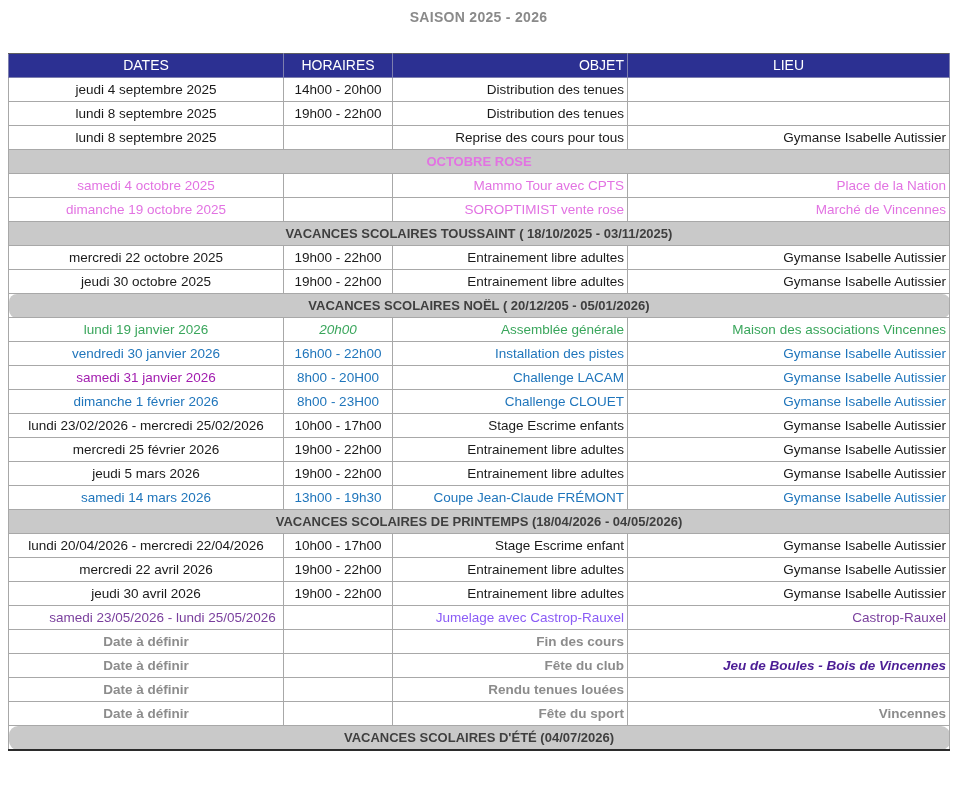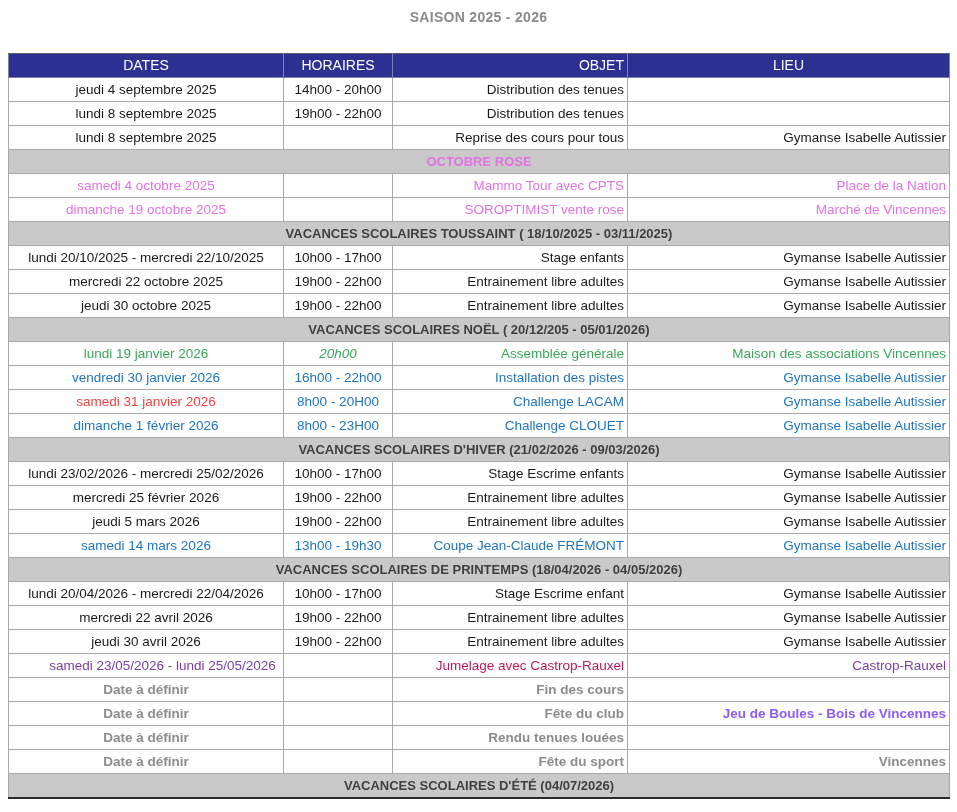"lundi 20/10/2025 - mercredi 22/10/2025" tr { html: <tr> <td>lundi 20/10/2025 - mercredi 22/10/2025</td> <td>10h00 - 17h00</td> <td>Stage enfants</td> <td>Gymanse Isabelle Autissier</td> </tr> -> none }
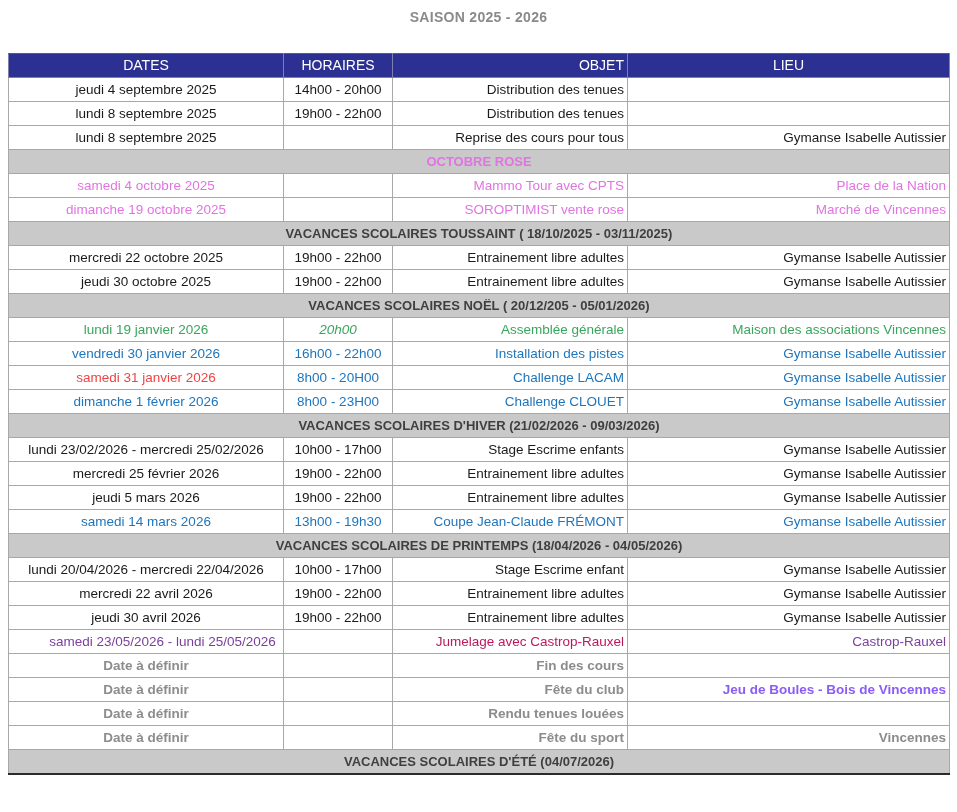"VACANCES SCOLAIRES NOËL ( 20/12/205" td { border-radius: none -> 8px }
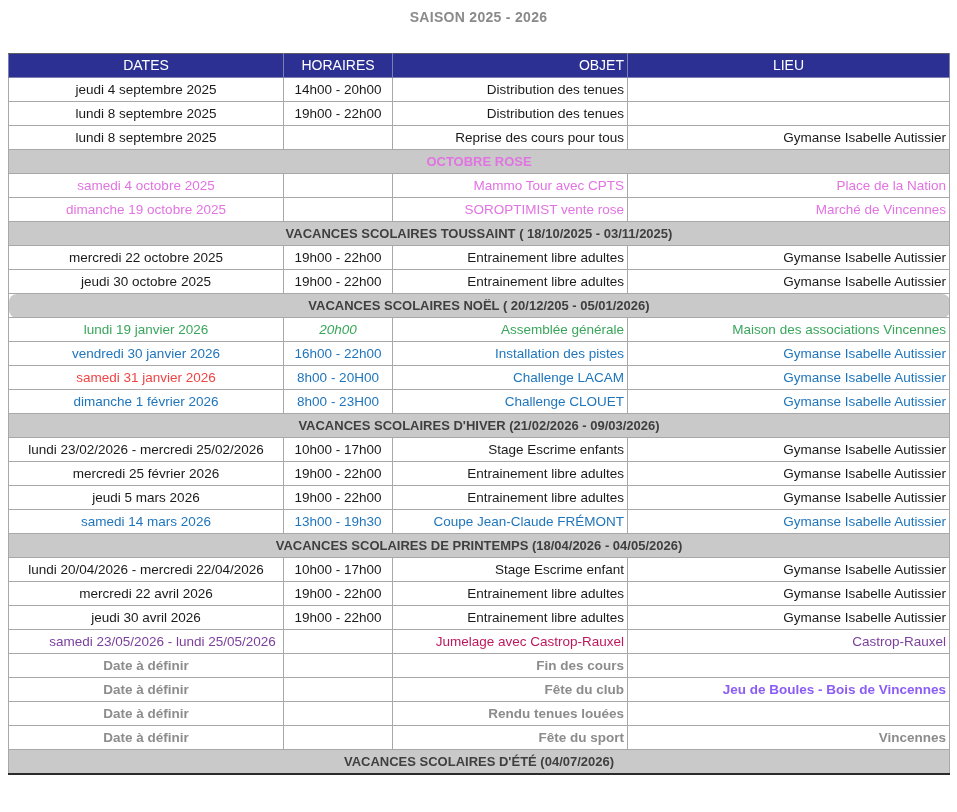"samedi 31 janvier 2026" td.al-c { color: #ef4444 -> #a21caf }
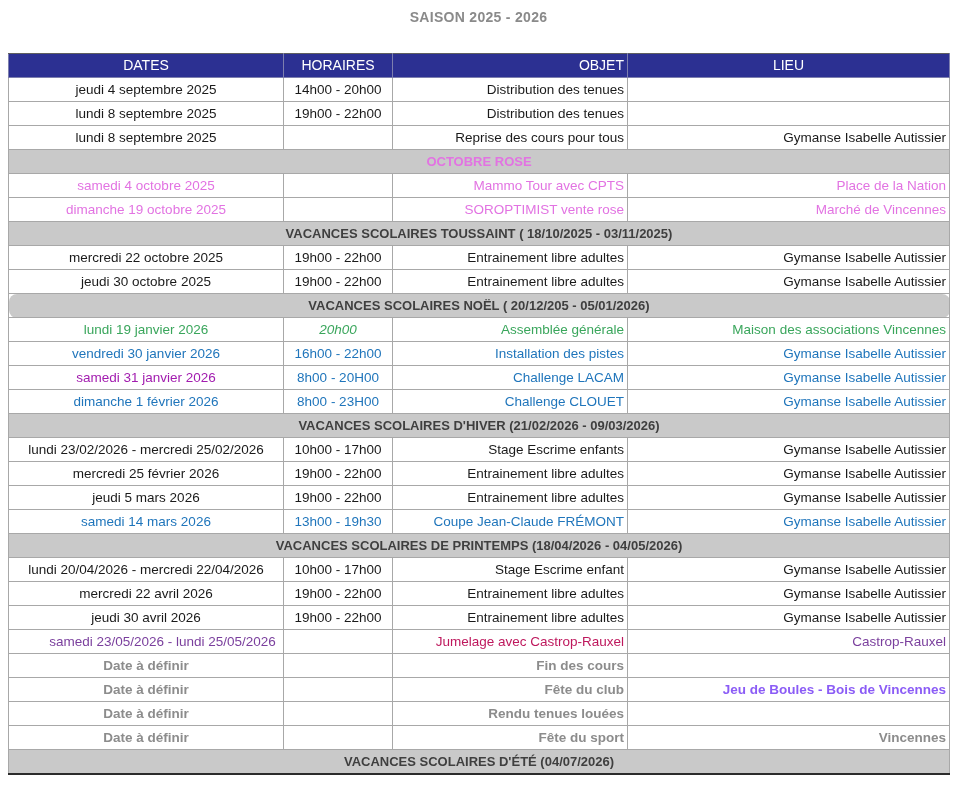"VACANCES SCOLAIRES D'HIVER (21/02/2026 -" tr.section { html: <tr> <td>VACANCES SCOLAIRES D'HIVER (21/02/2026 - 09/03/2026)</td> </tr> -> none }
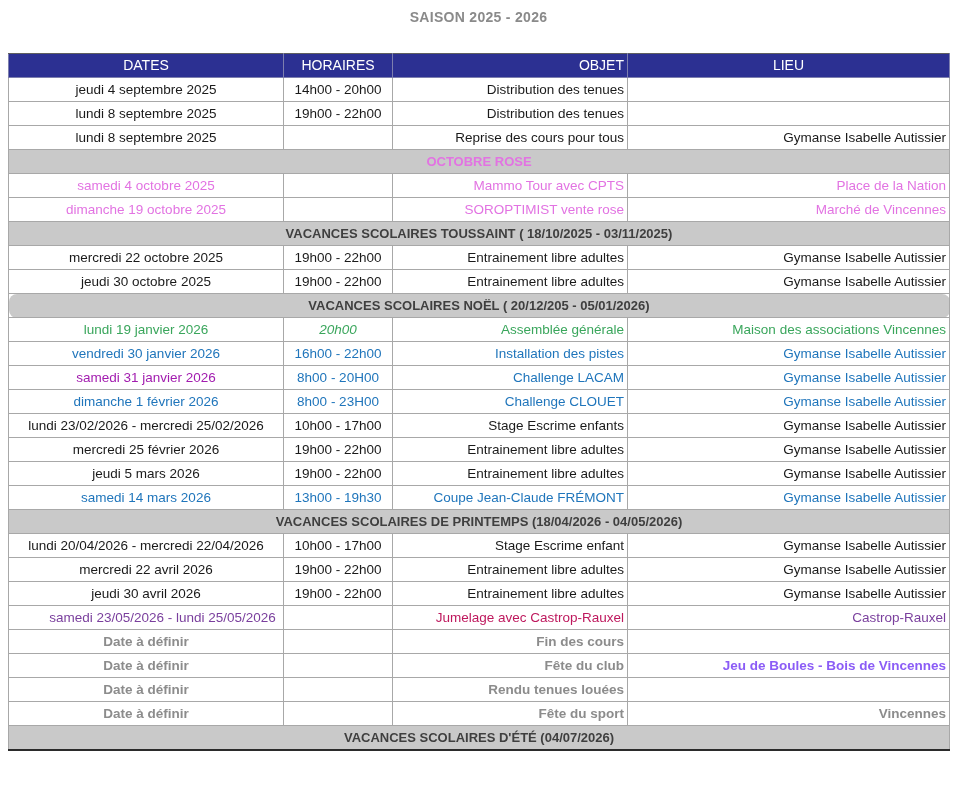"Jumelage avec Castrop-Rauxel" td.al-l { color: #be185d -> #8b5cf6 }
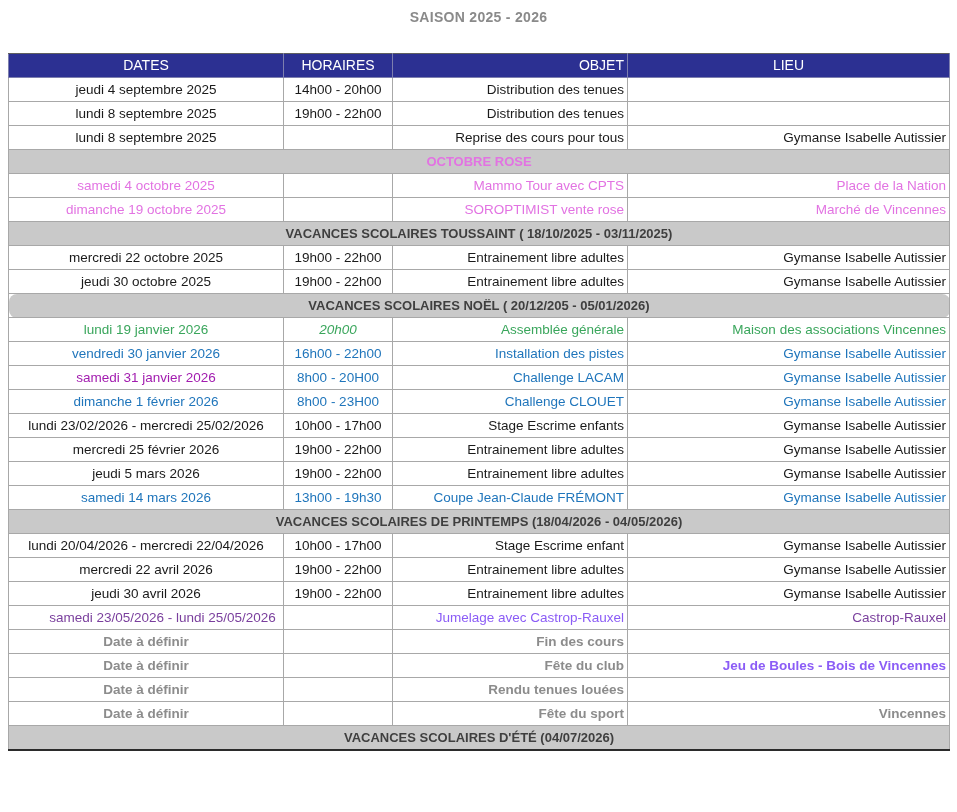"Jeu de Boules - Bois" td.al-l { color: #8b5cf6 -> #4c1d95; font-style: none -> italic }
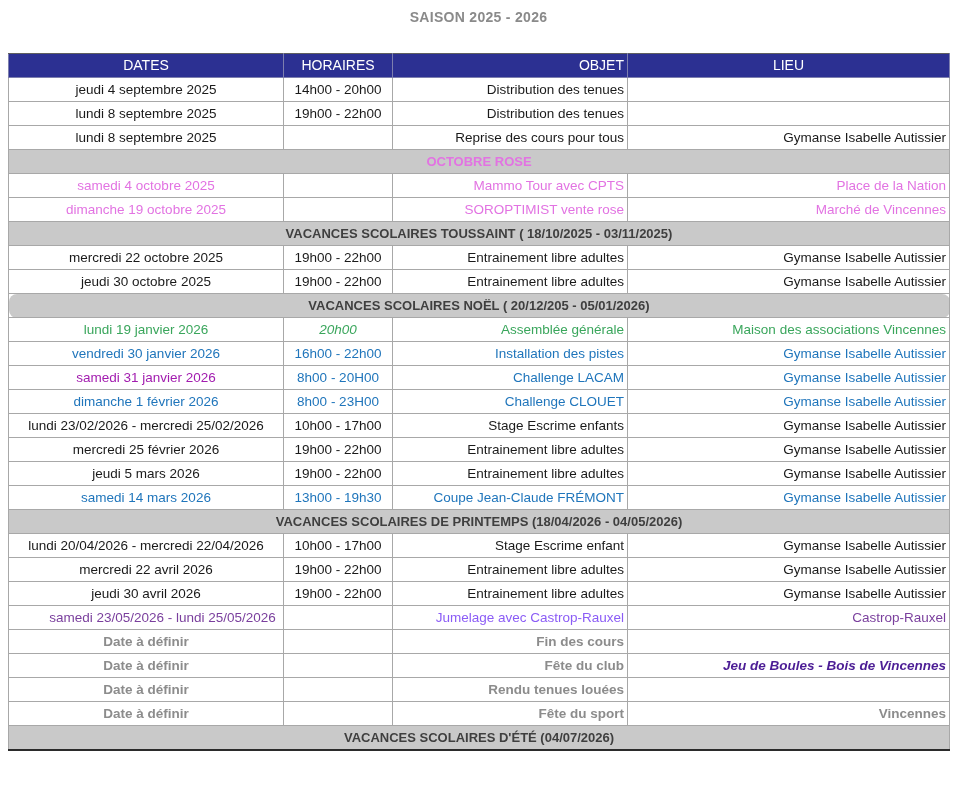"VACANCES SCOLAIRES D'ÉTÉ (04/07/2026)" td { border-radius: none -> 9px }
